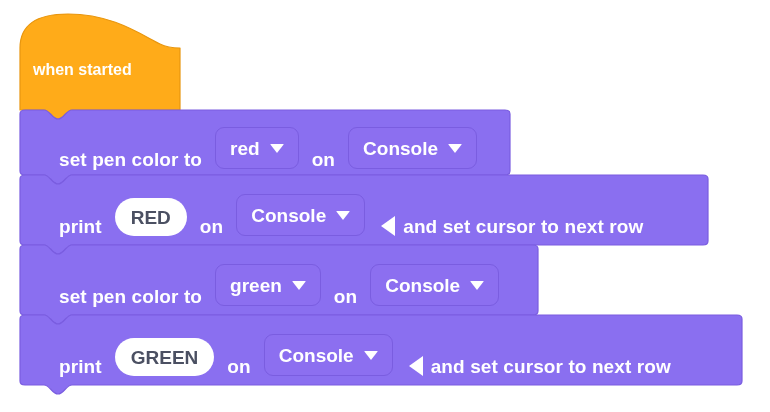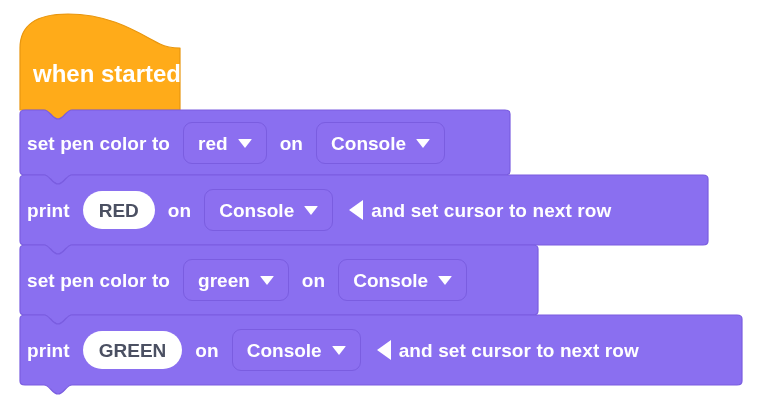"when started" .hat-label { font-size: 24px -> 16px }
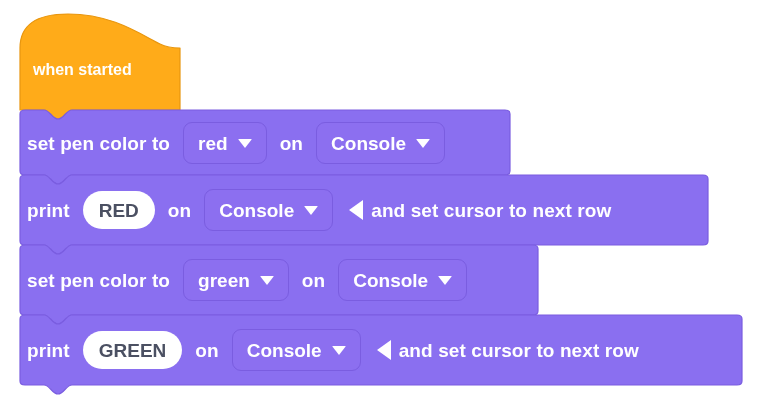"set pen color to" .block-row { align-items: center -> flex-end; padding-left: none -> 32px }
